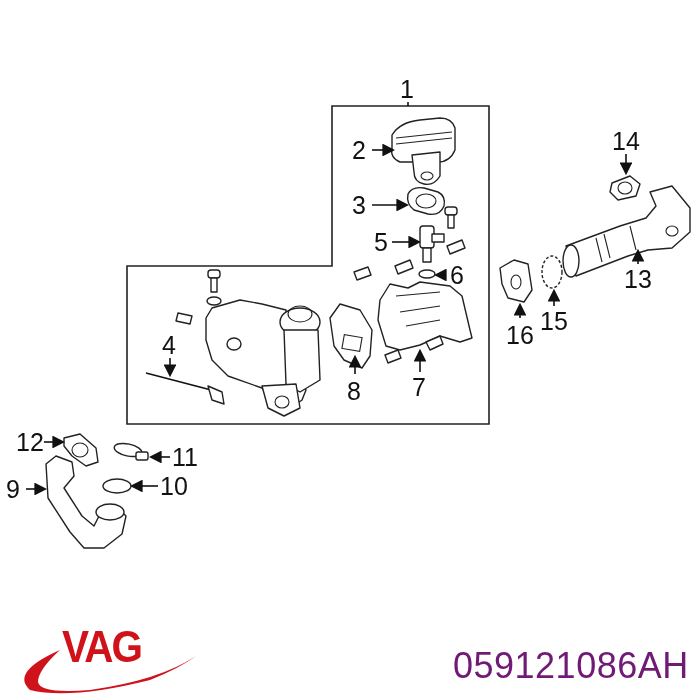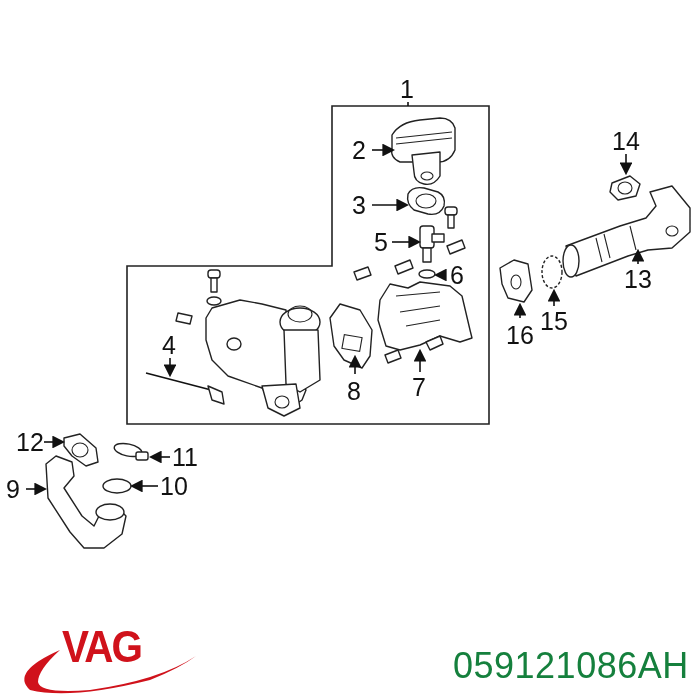"059121086AH" .partno { color: #15803d -> #701a75 }
